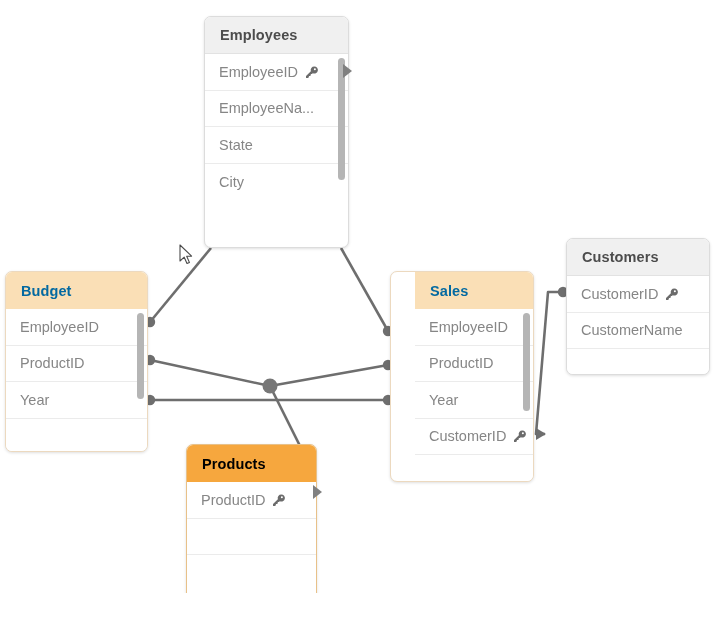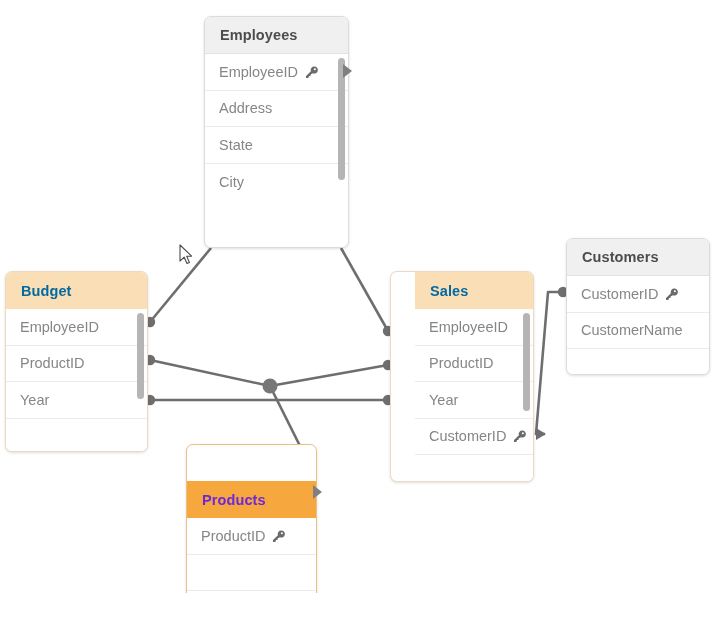"EmployeeNa..." div.field-row { html: none -> <div> <span>EmployeeNa...</span> </div> }
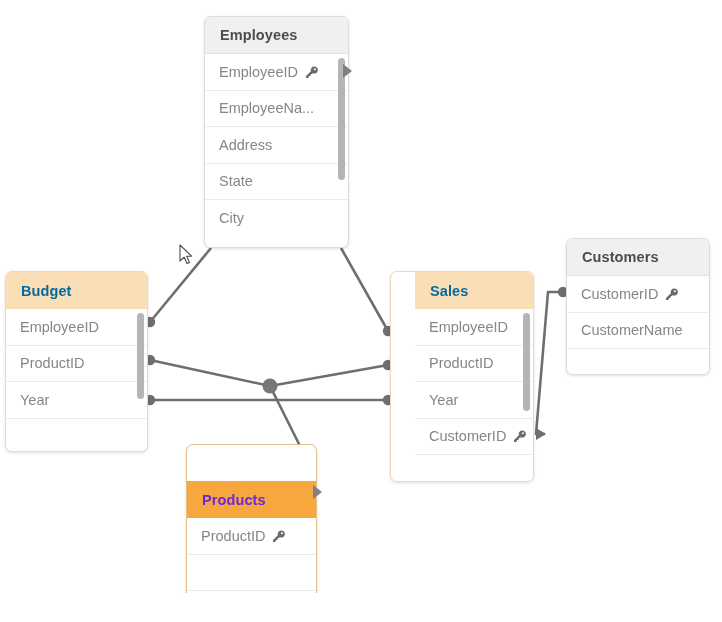"Address" div.field-row { html: <div> <span>Address</span> </div> -> none }
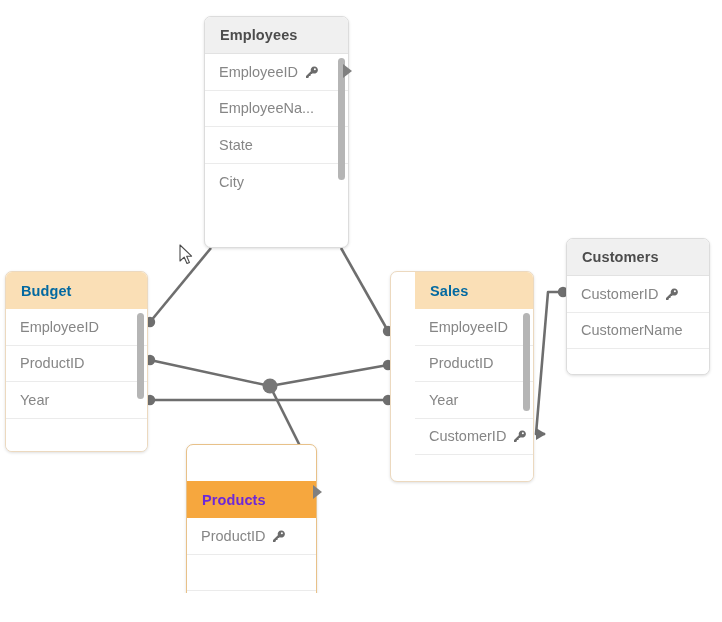"Products" .table-header.strong { color: #6d28d9 -> #000000; margin-top: 36px -> none }
